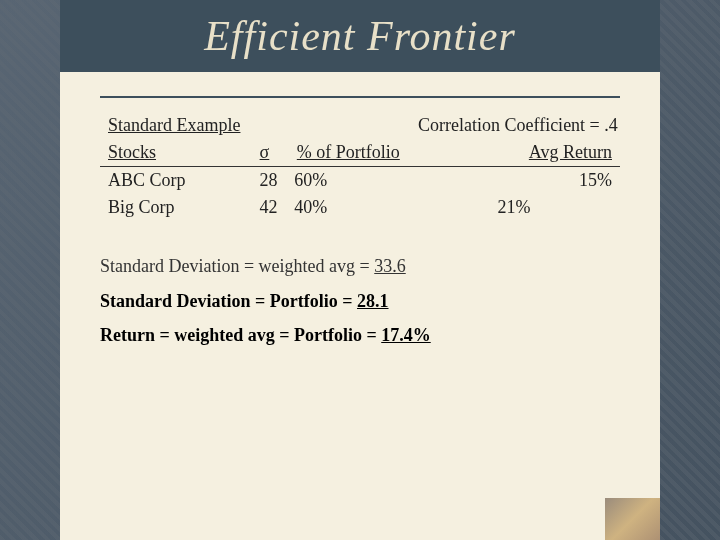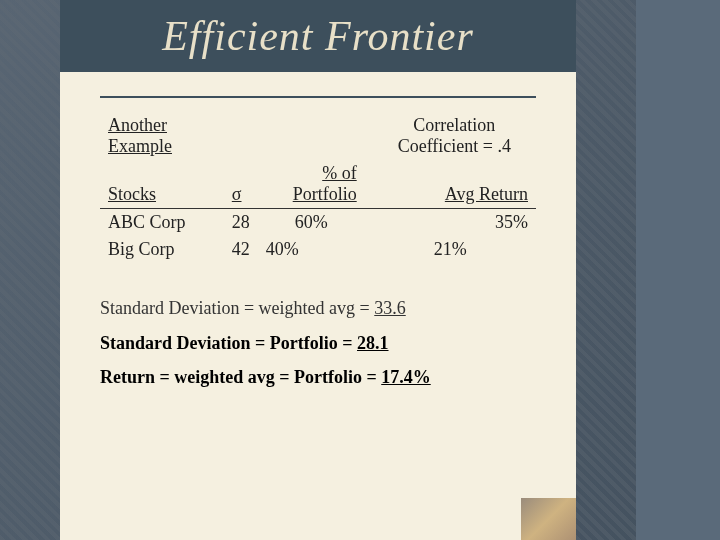"Efficient Frontier" .slide-container { width: 636px -> 720px }
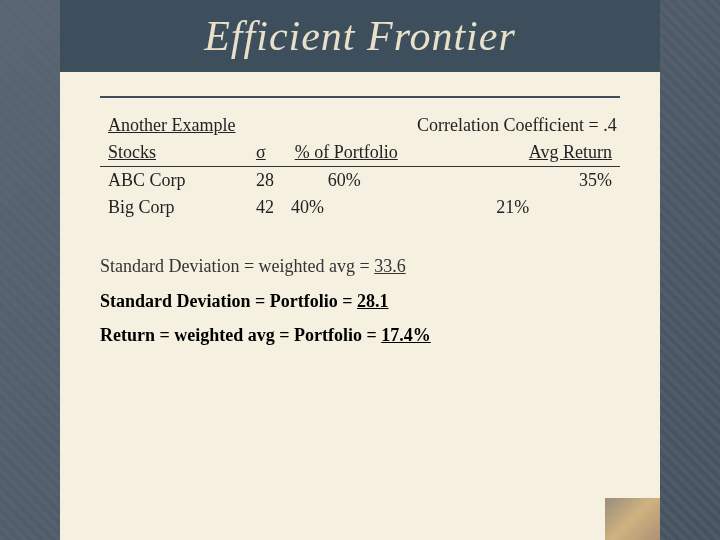"Another Example" td { text: Another -> Standard }
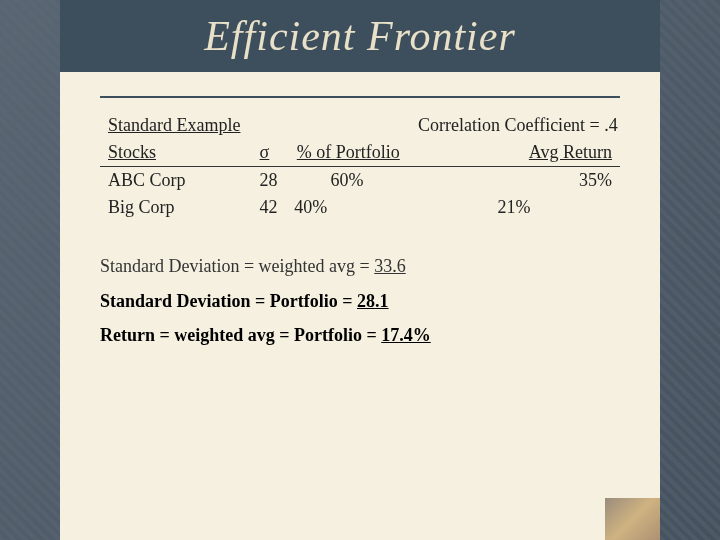"60%" td { text-align: center -> left }
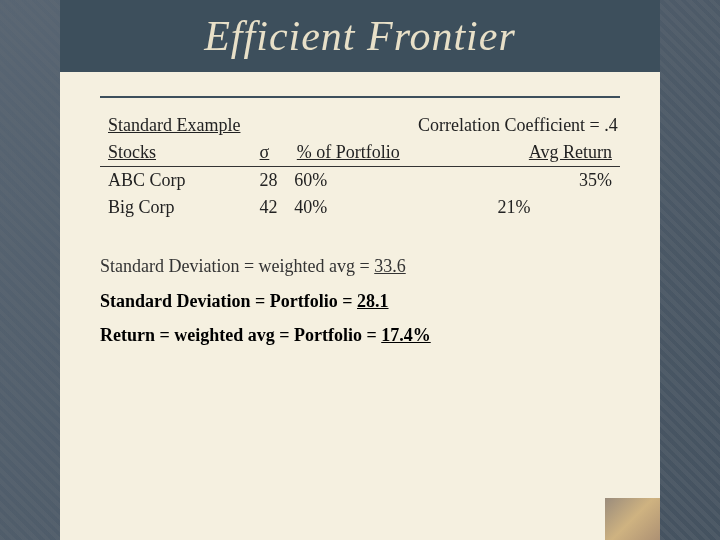"35%" td { text: 35% -> 15% }
